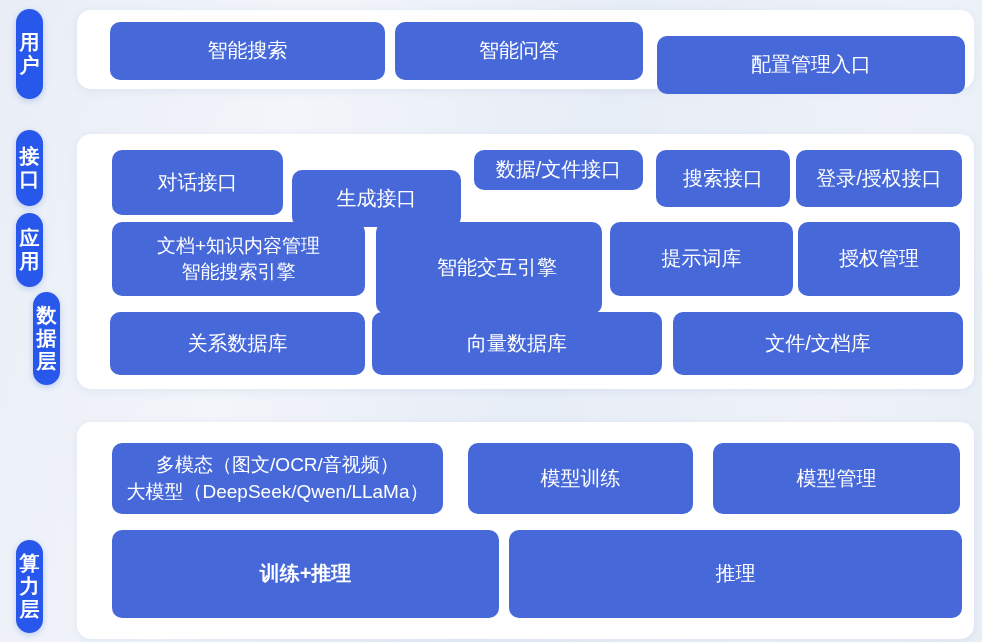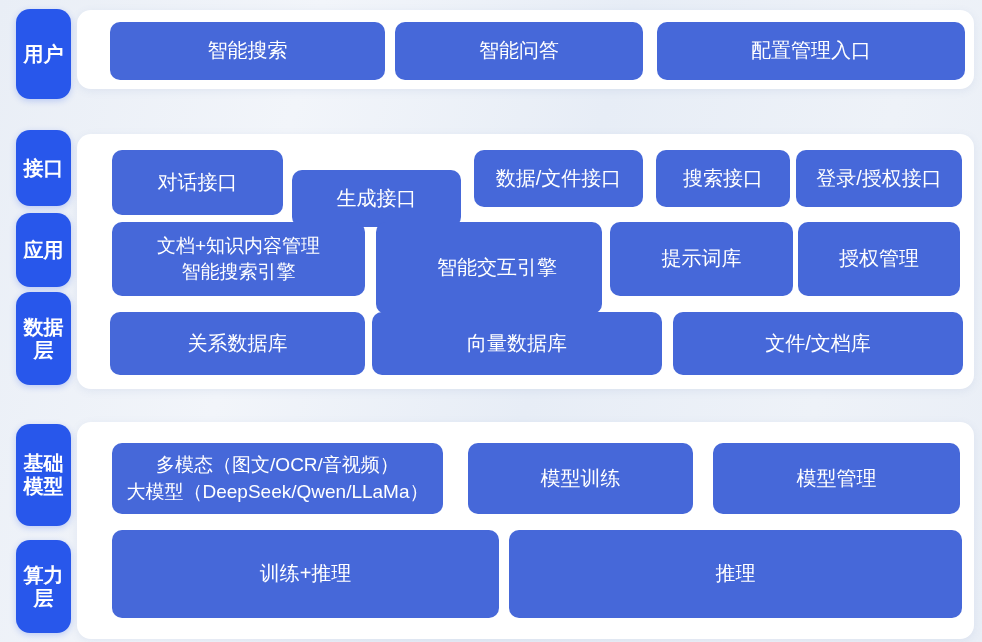"用户" .pill { width: 55px -> 27px }
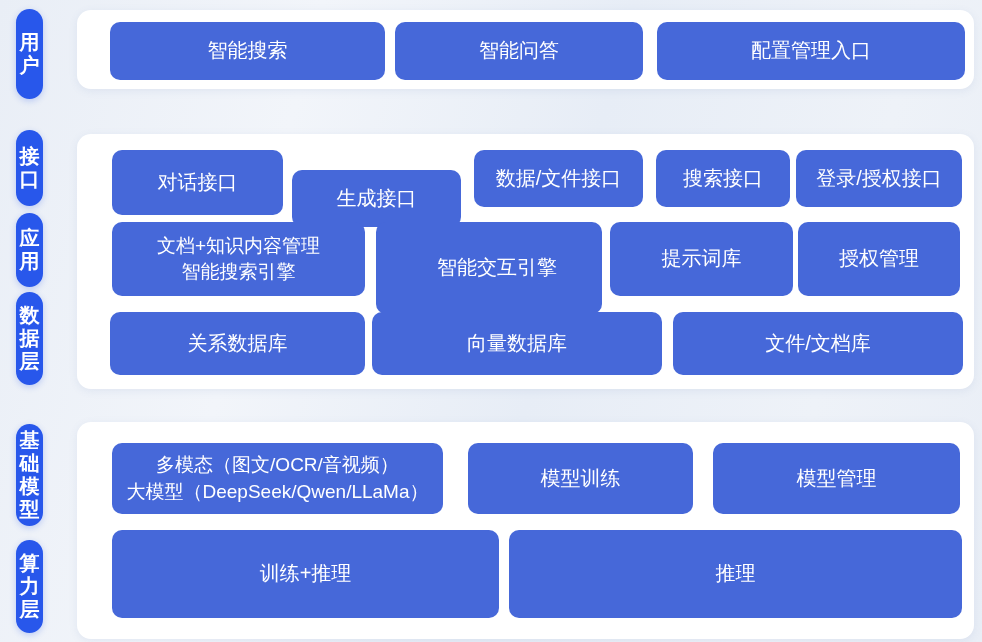"配置管理入口" div.box { top: 22px -> 36px }
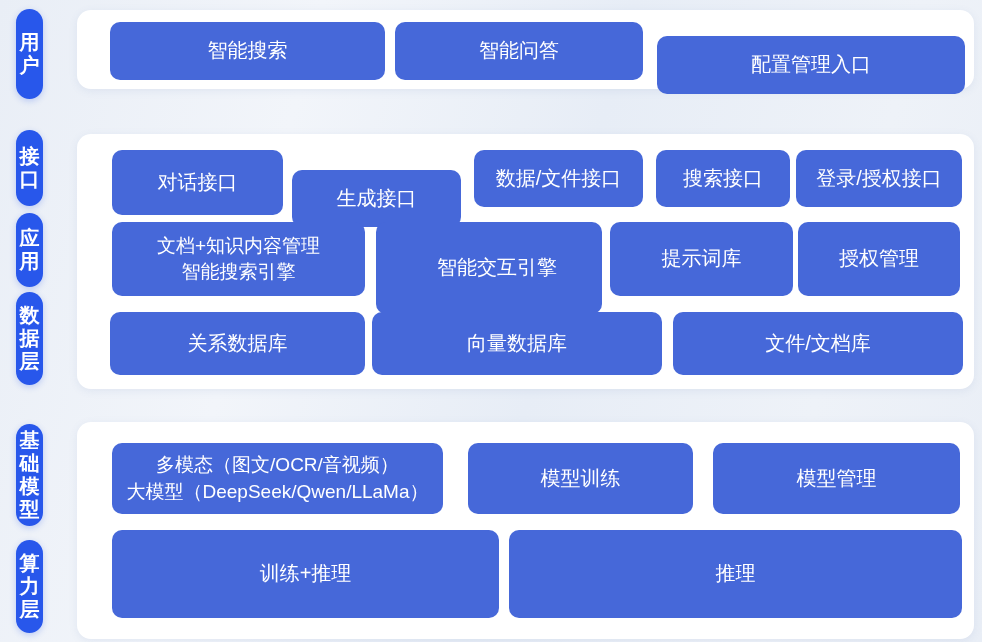"数据/文件接口" div.box { height: 57px -> 40px }
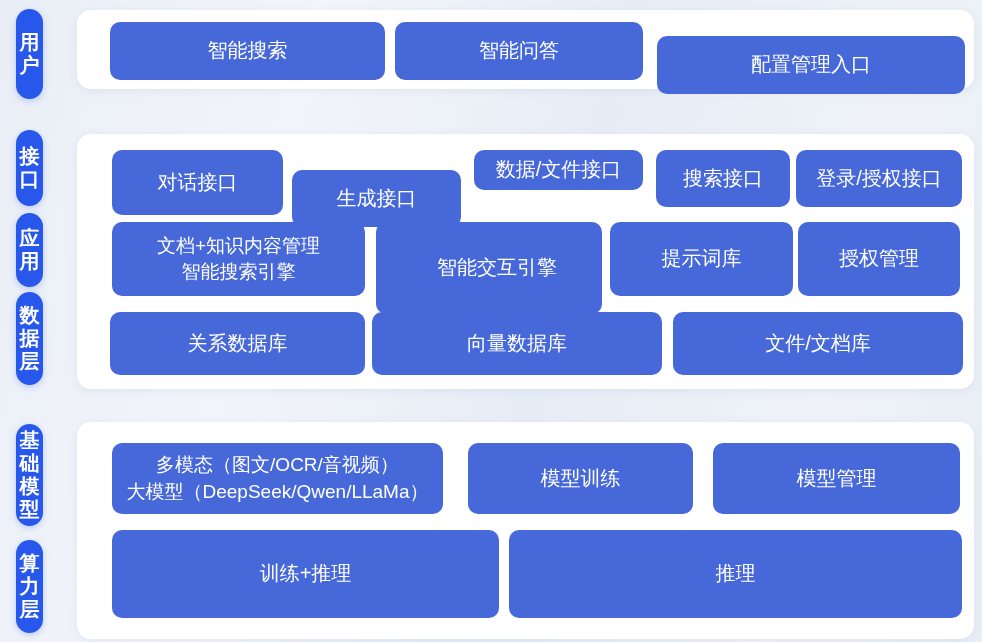"数据层" div.pill { margin-left: none -> 17px }
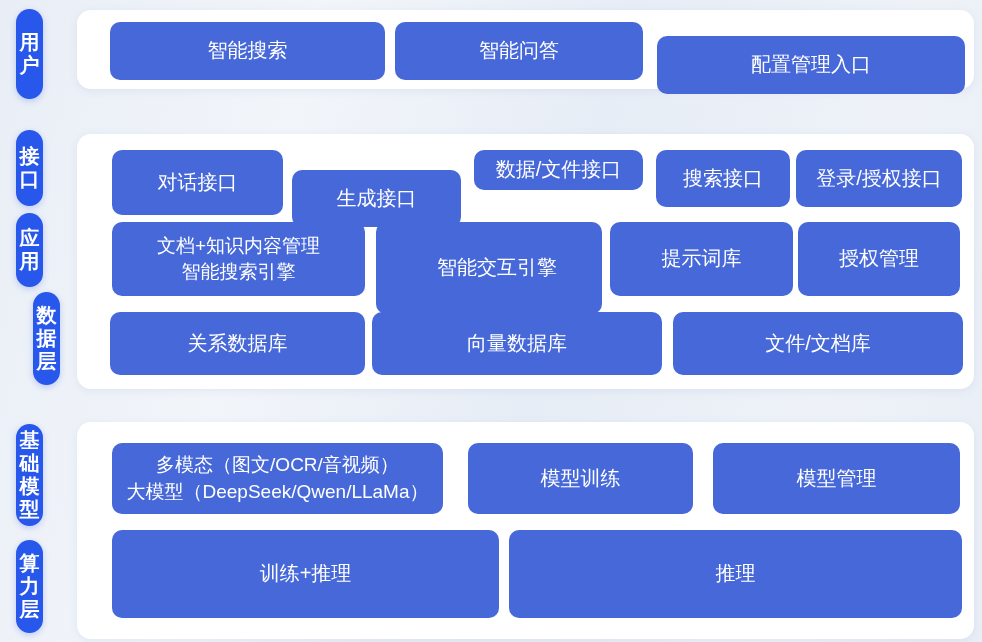"基础模型" div.pill { html: <div>基础模型</div> -> none }
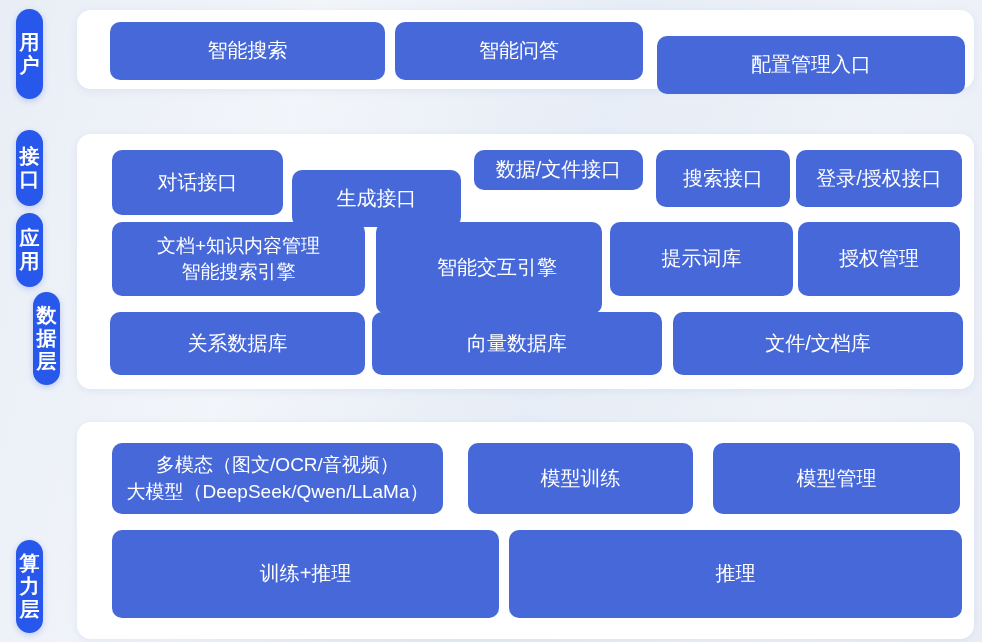"训练+推理" div.box { font-weight: none -> bold }
